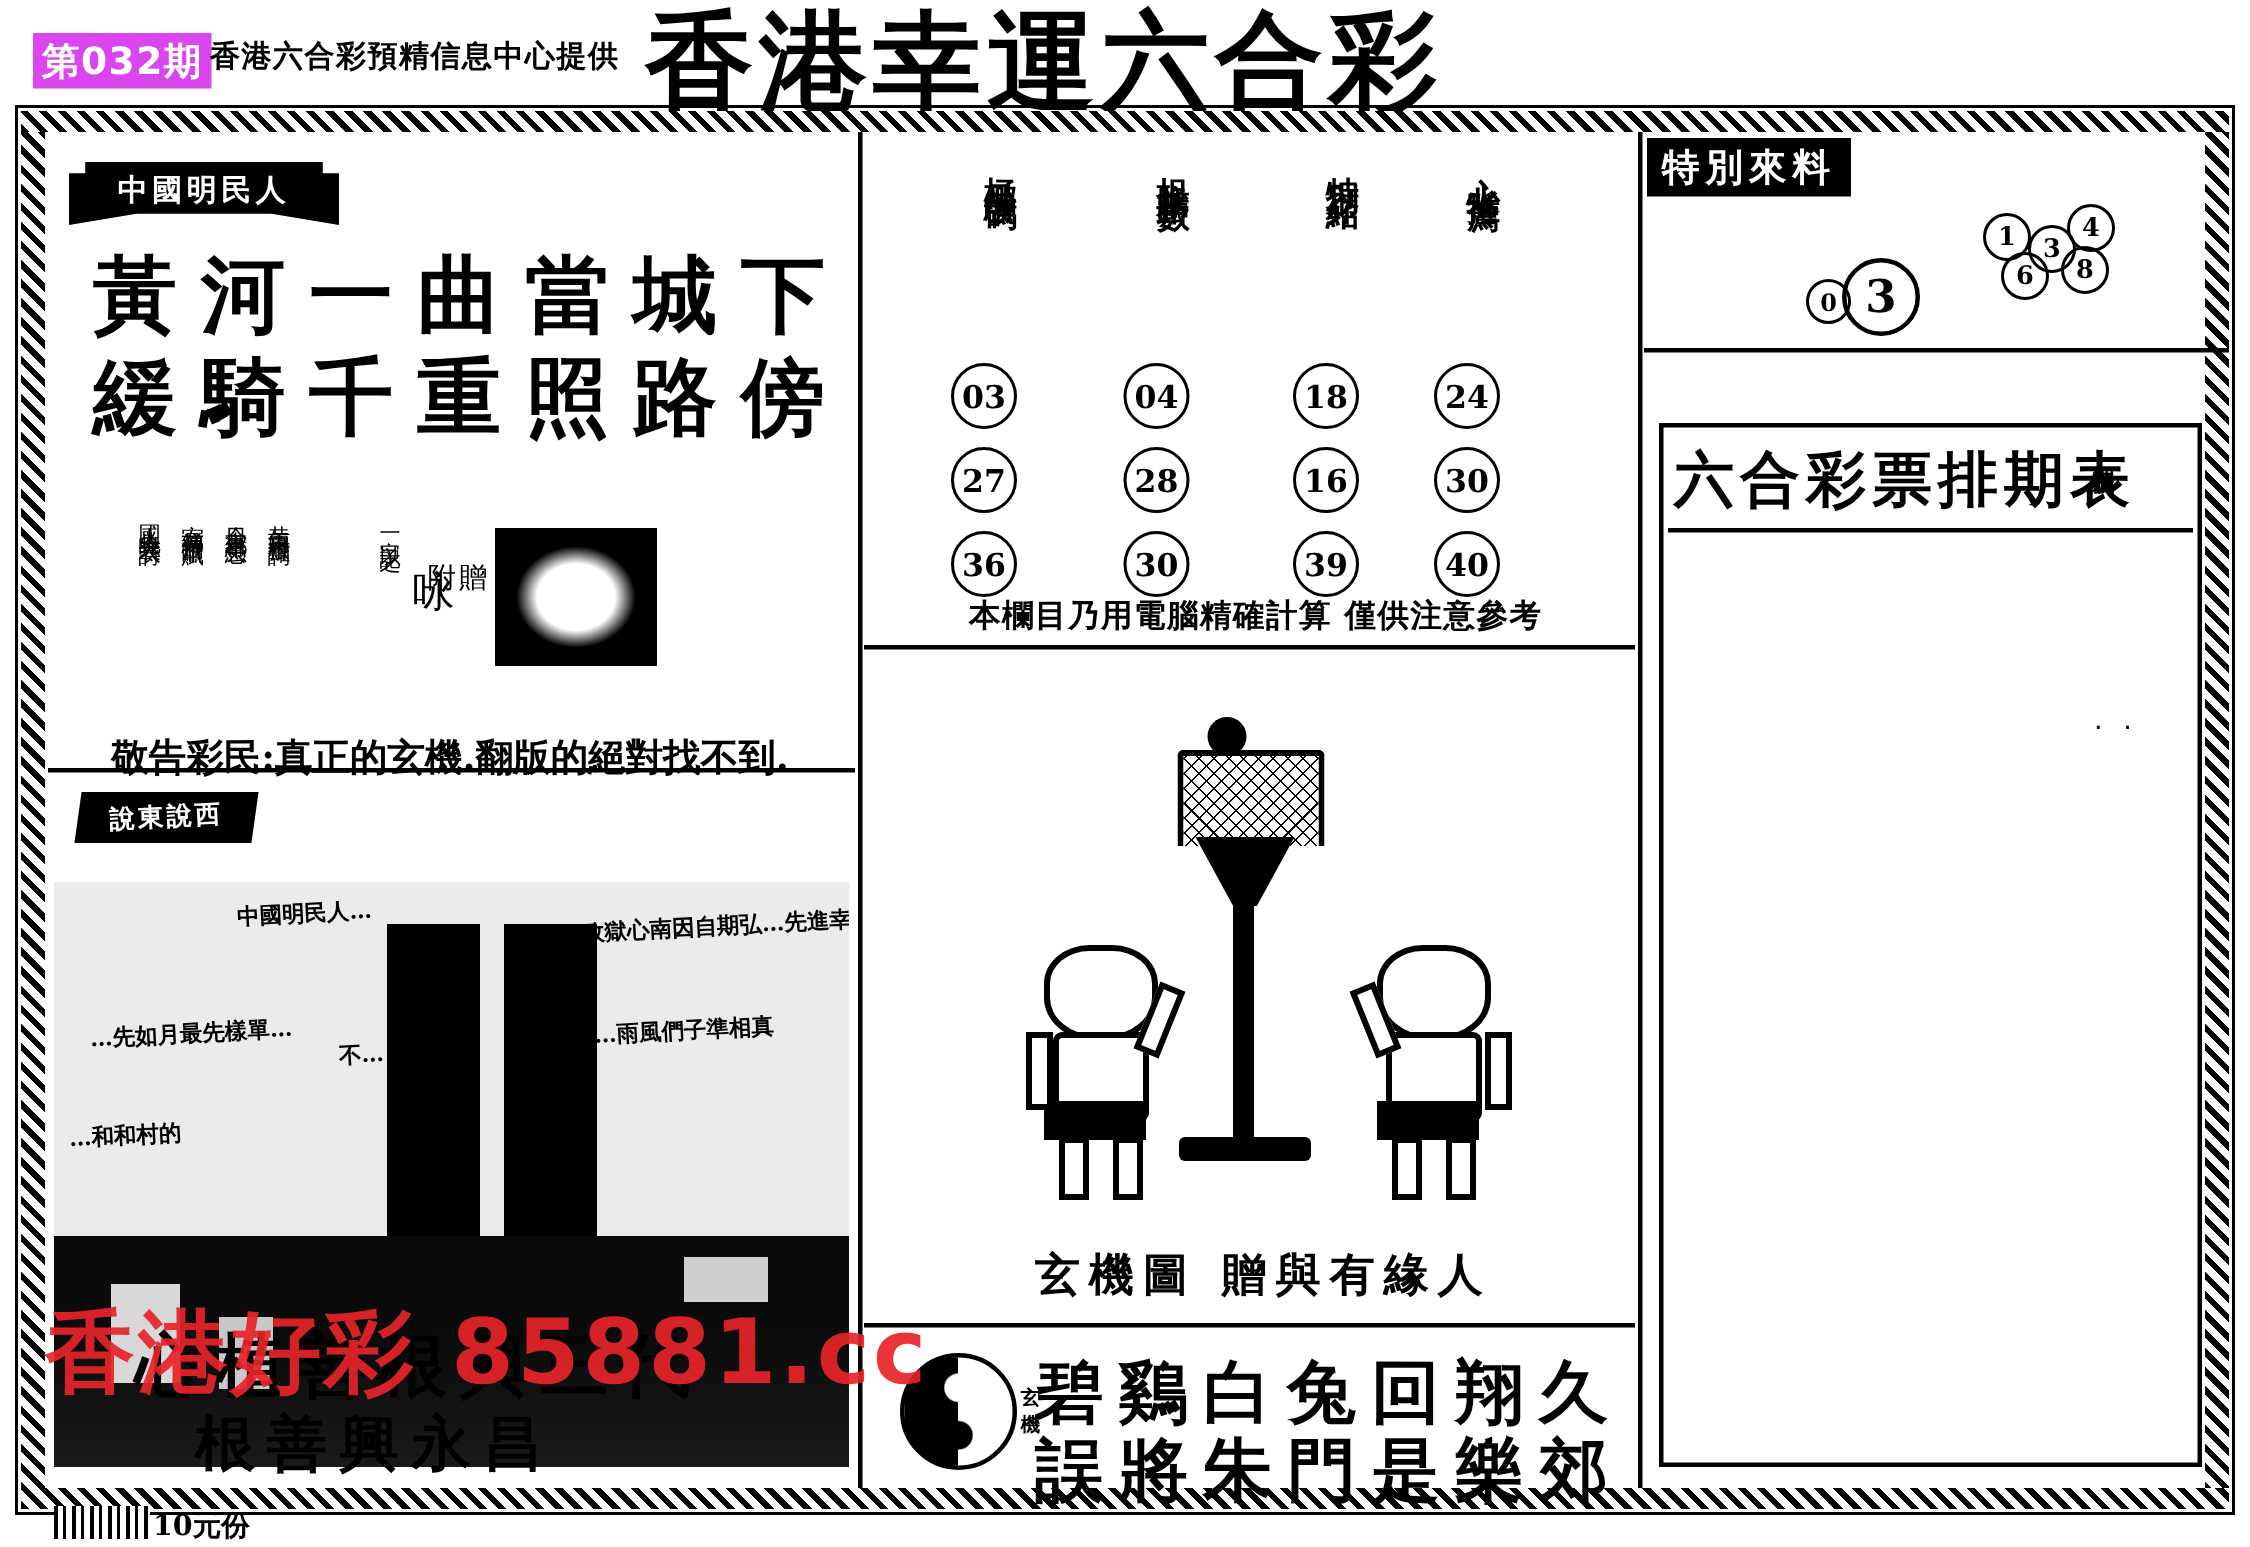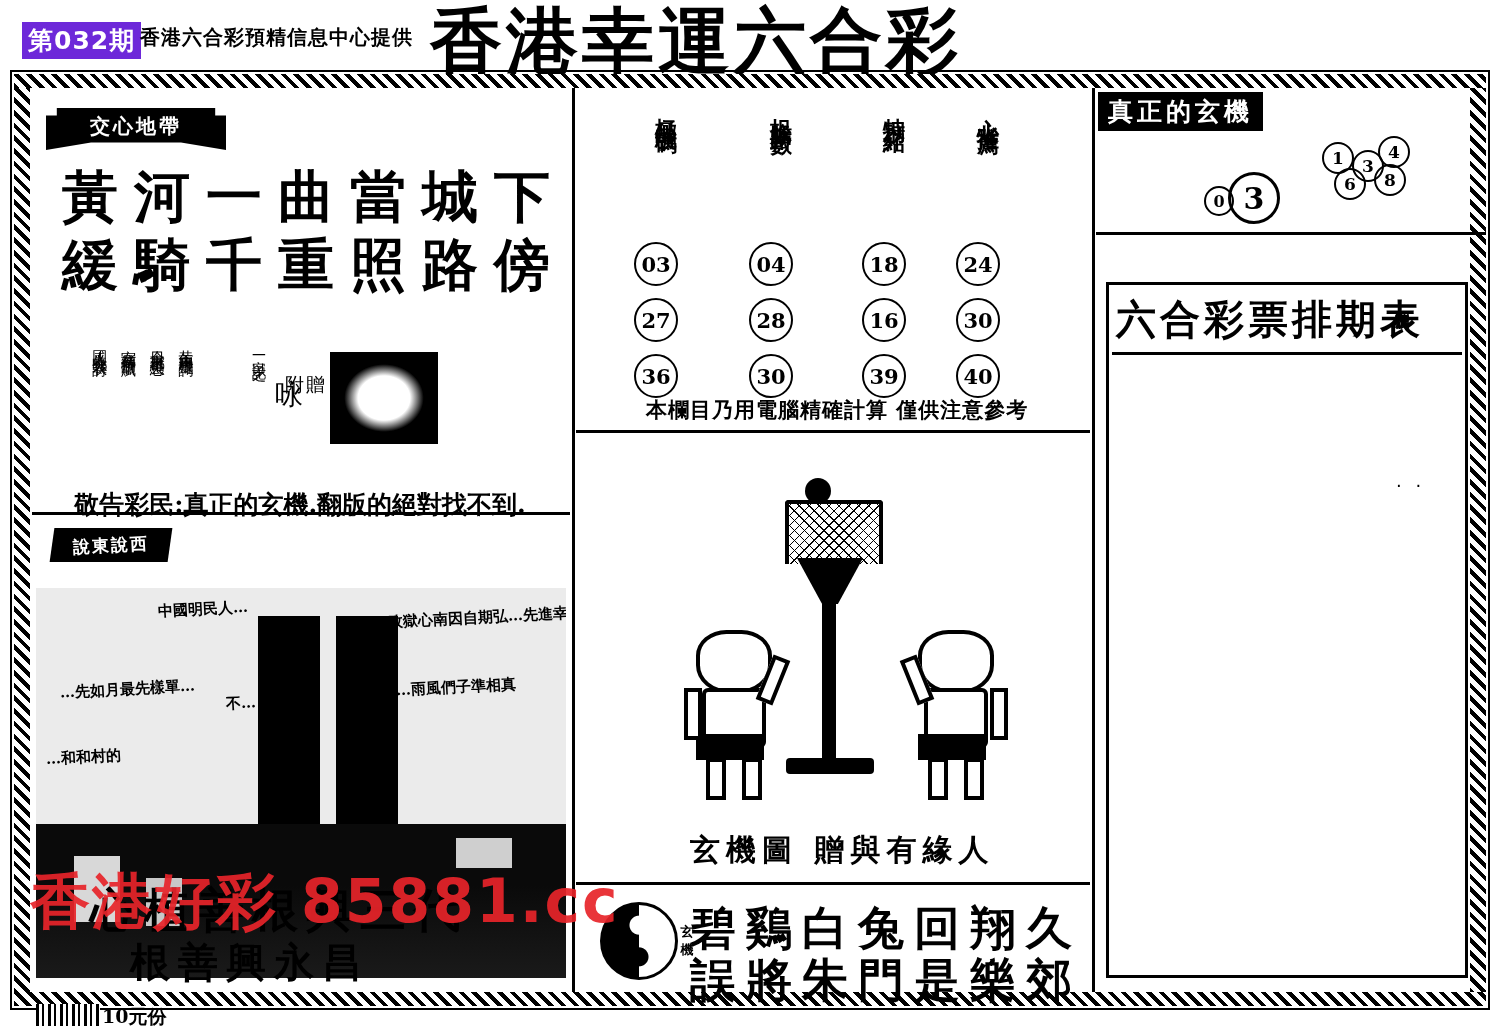"第032期" #issue { background: #6d28d9 -> #d946ef }
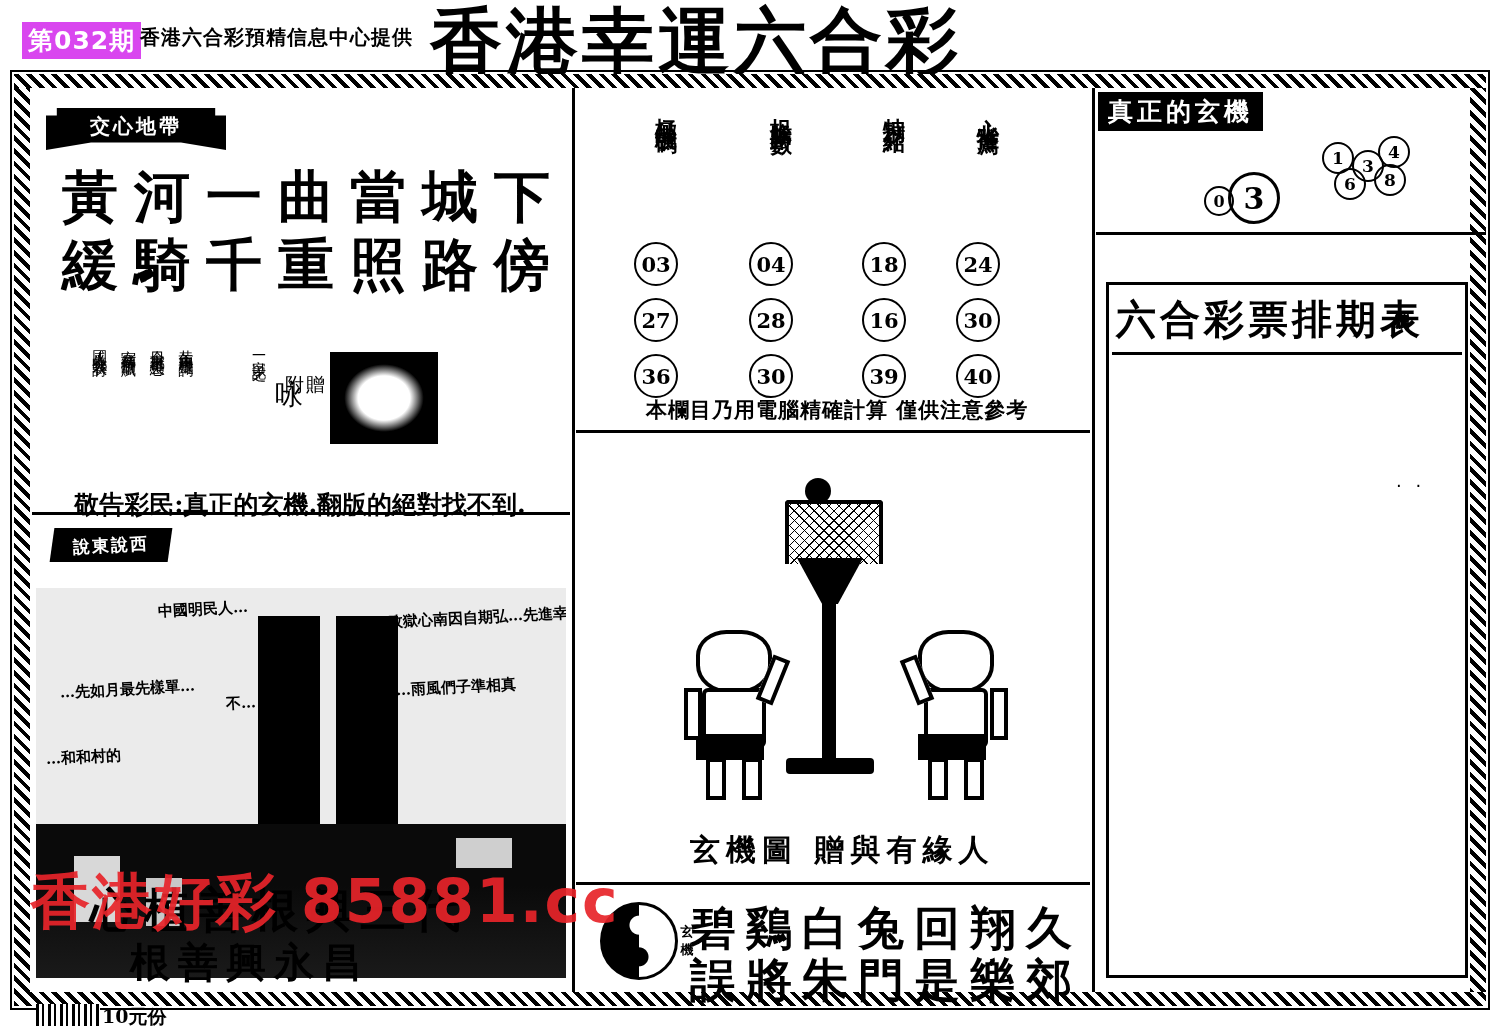"交心地帶" div.txt { text: 交心地帶 -> 中國明民人 }
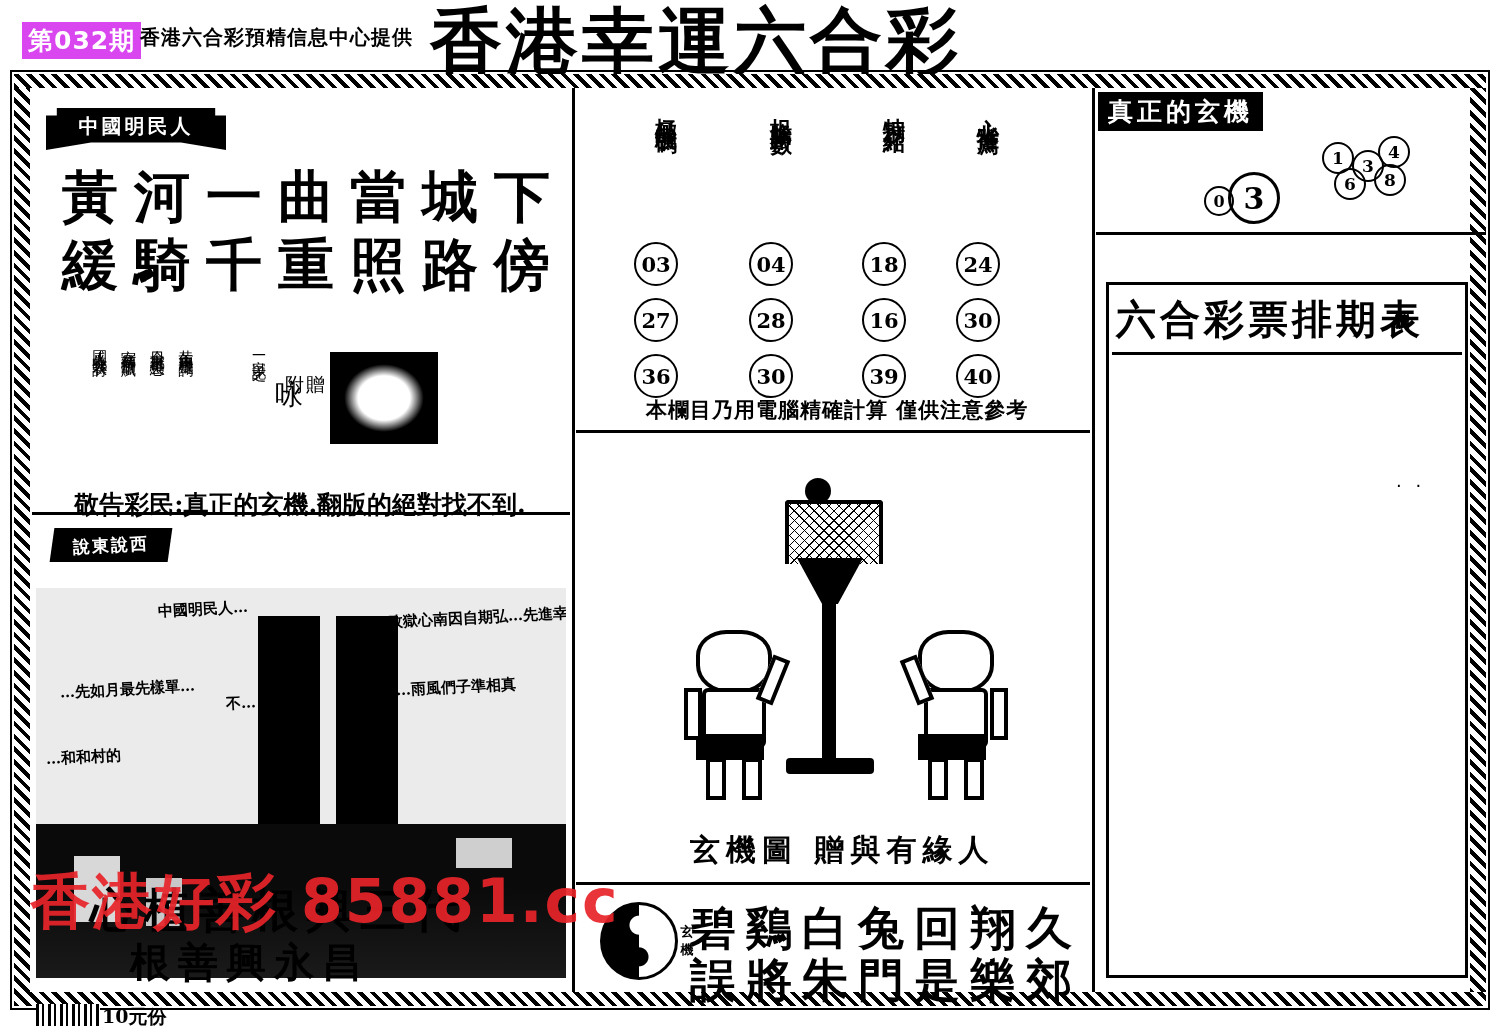"真正的玄機" div { text: 真正的玄機 -> 特別來料 }
